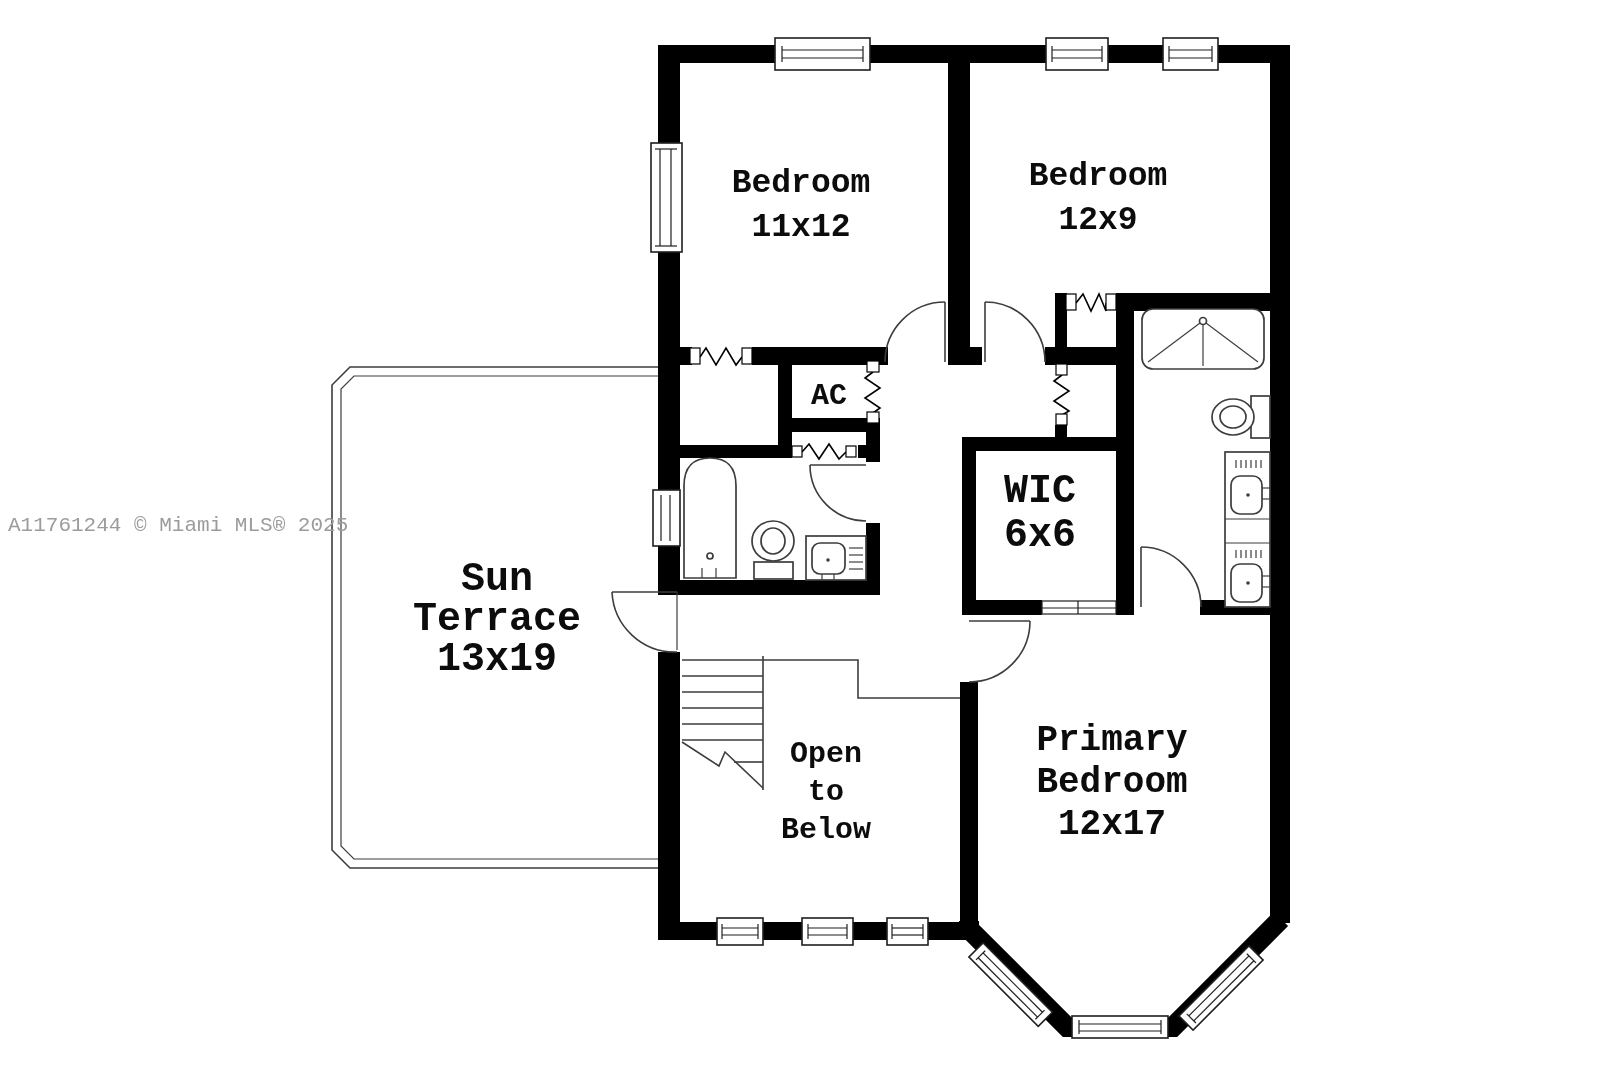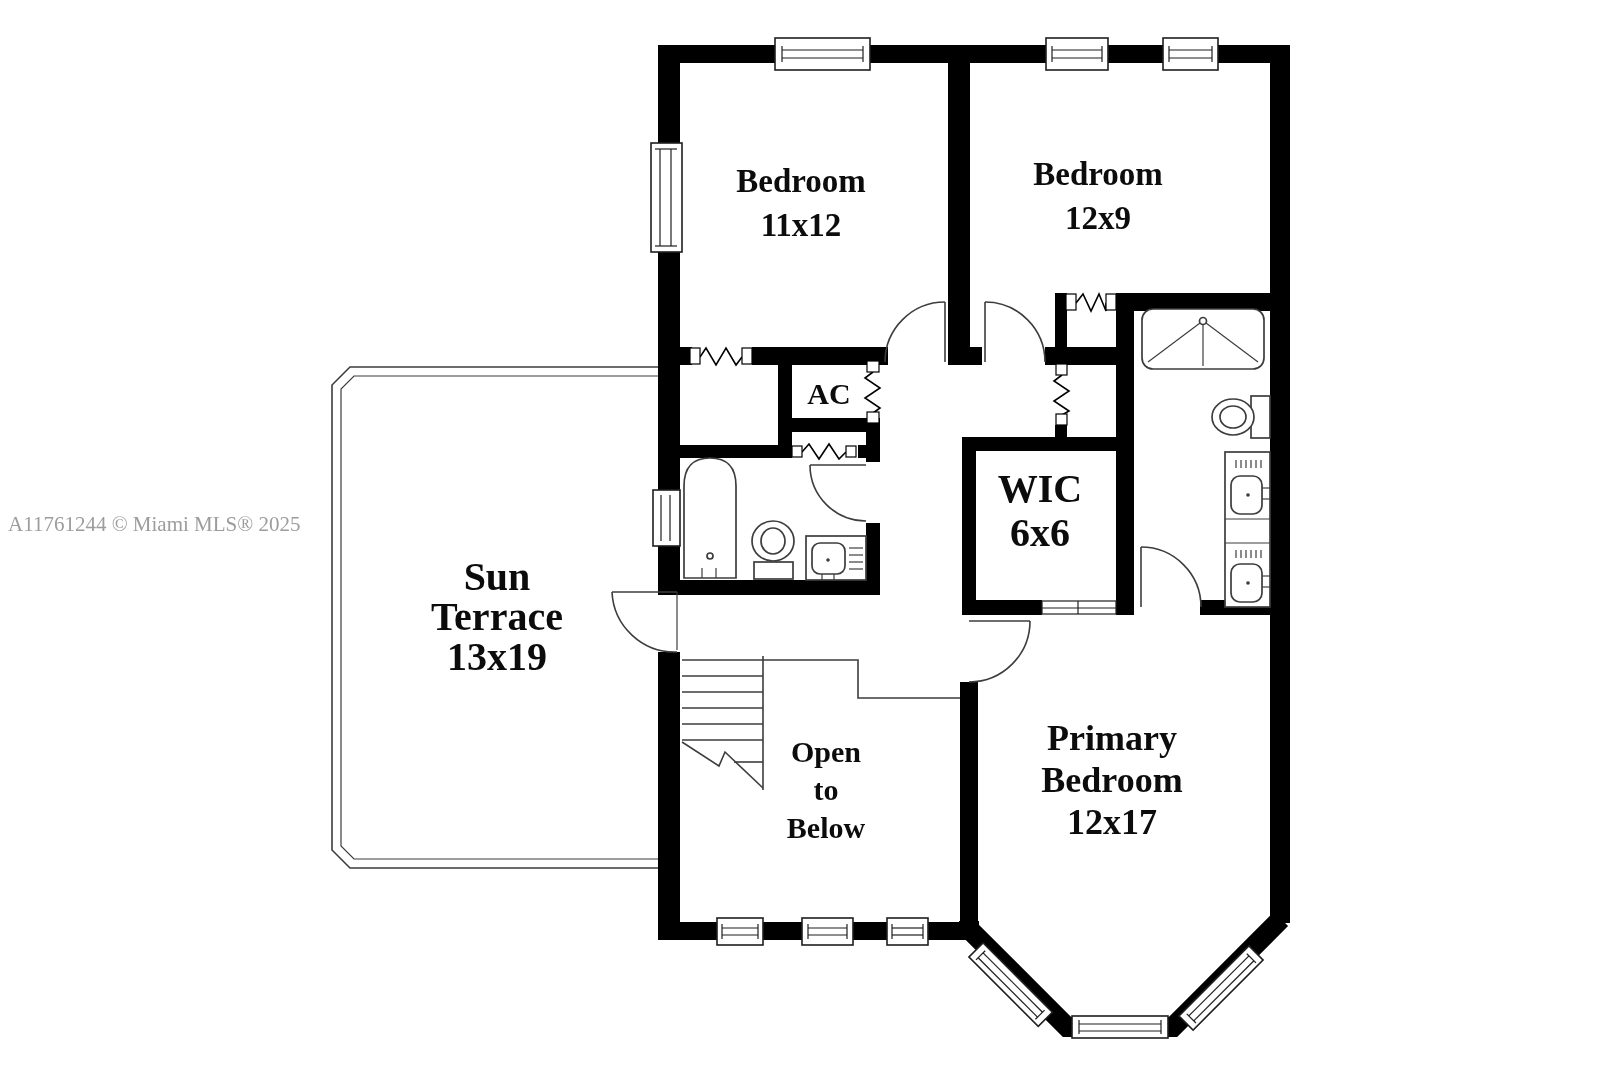"Bedroom" .page { font-family: Liberation Serif, serif -> Liberation Mono, monospace }
